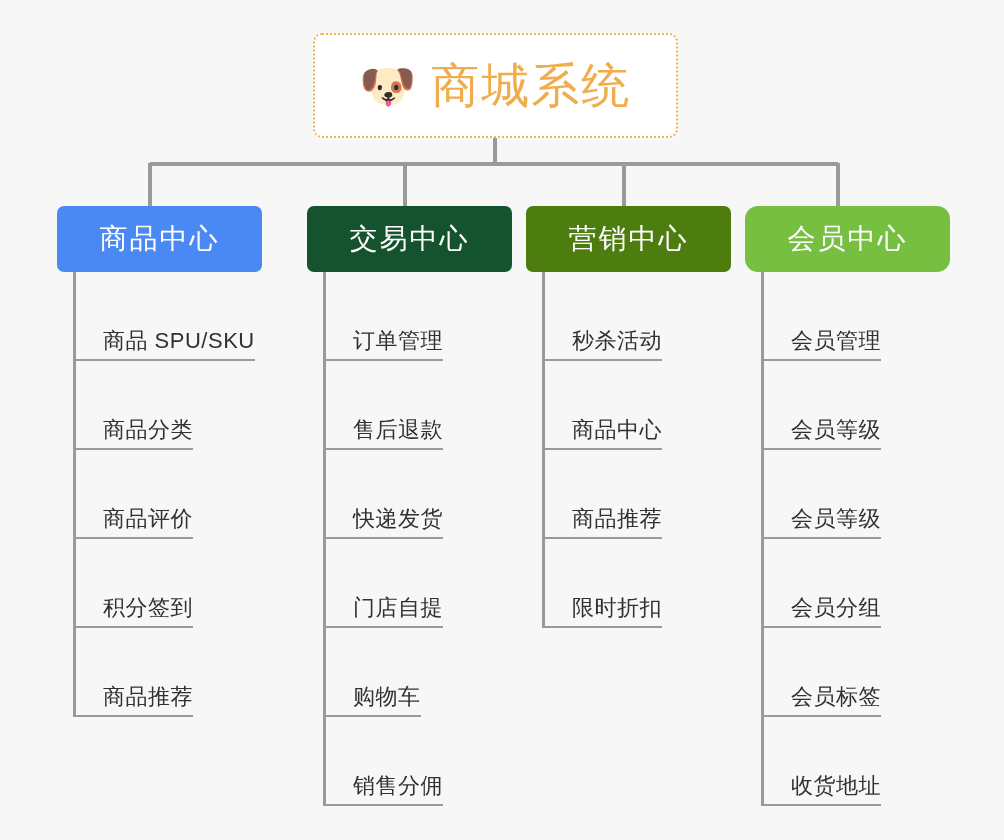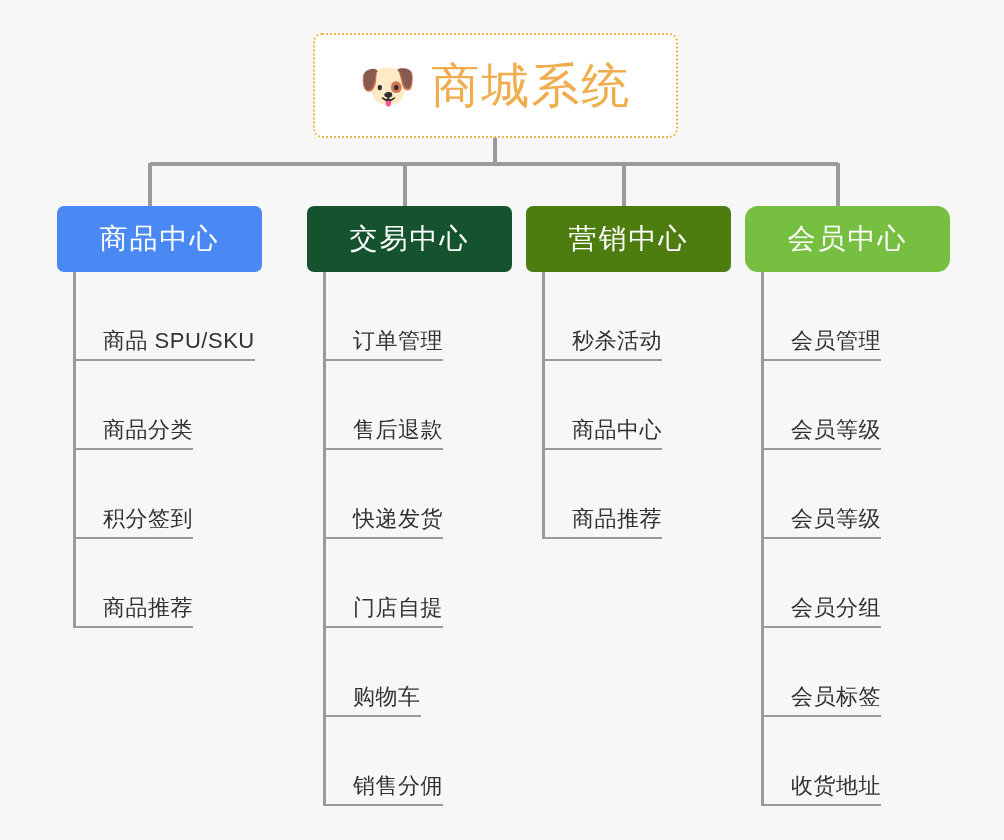"商品评价" div.leaf { html: none -> <div> <span>商品评价</span> </div> }
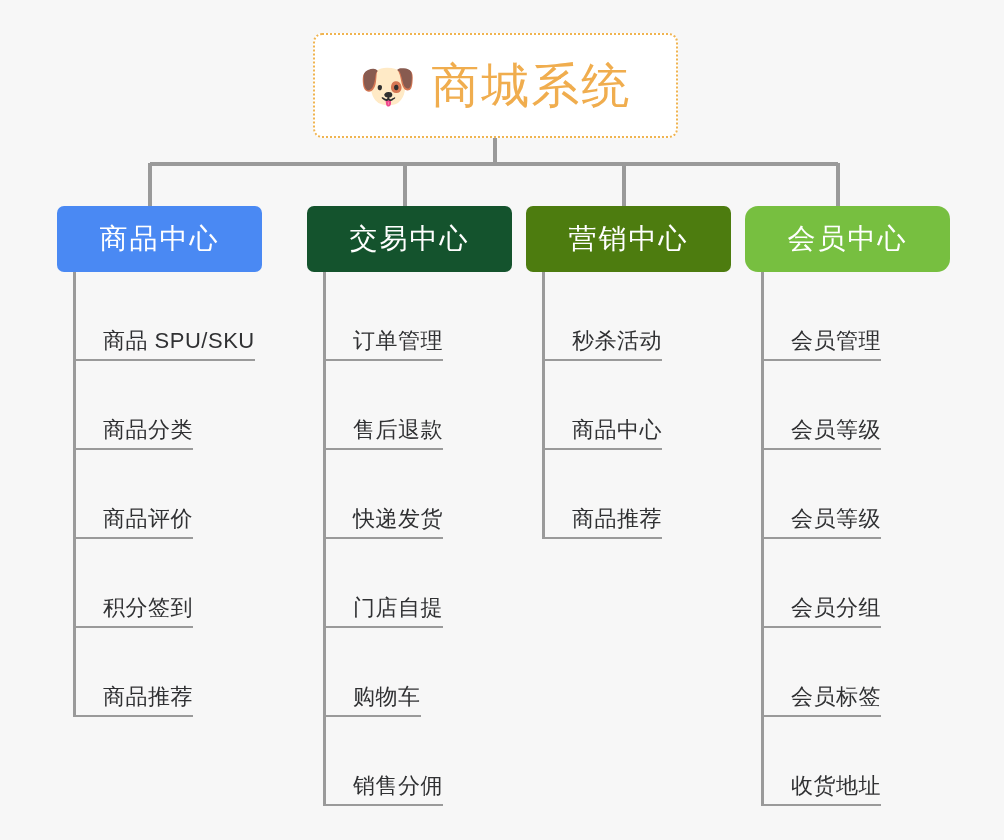"限时折扣" div.leaf { html: none -> <div> <span>限时折扣</span> </div> }
